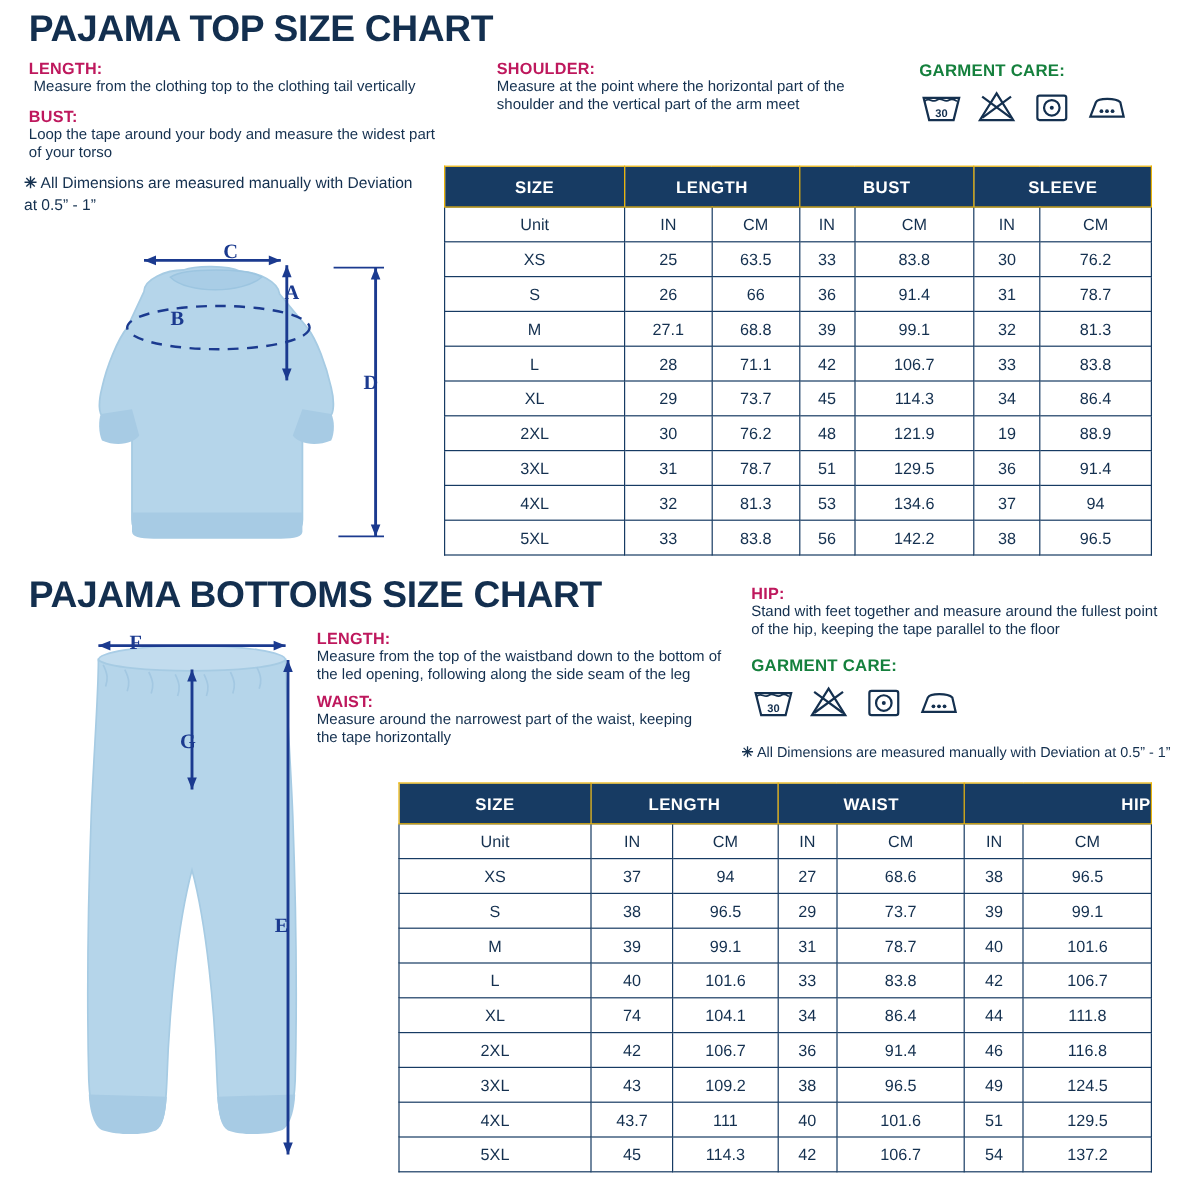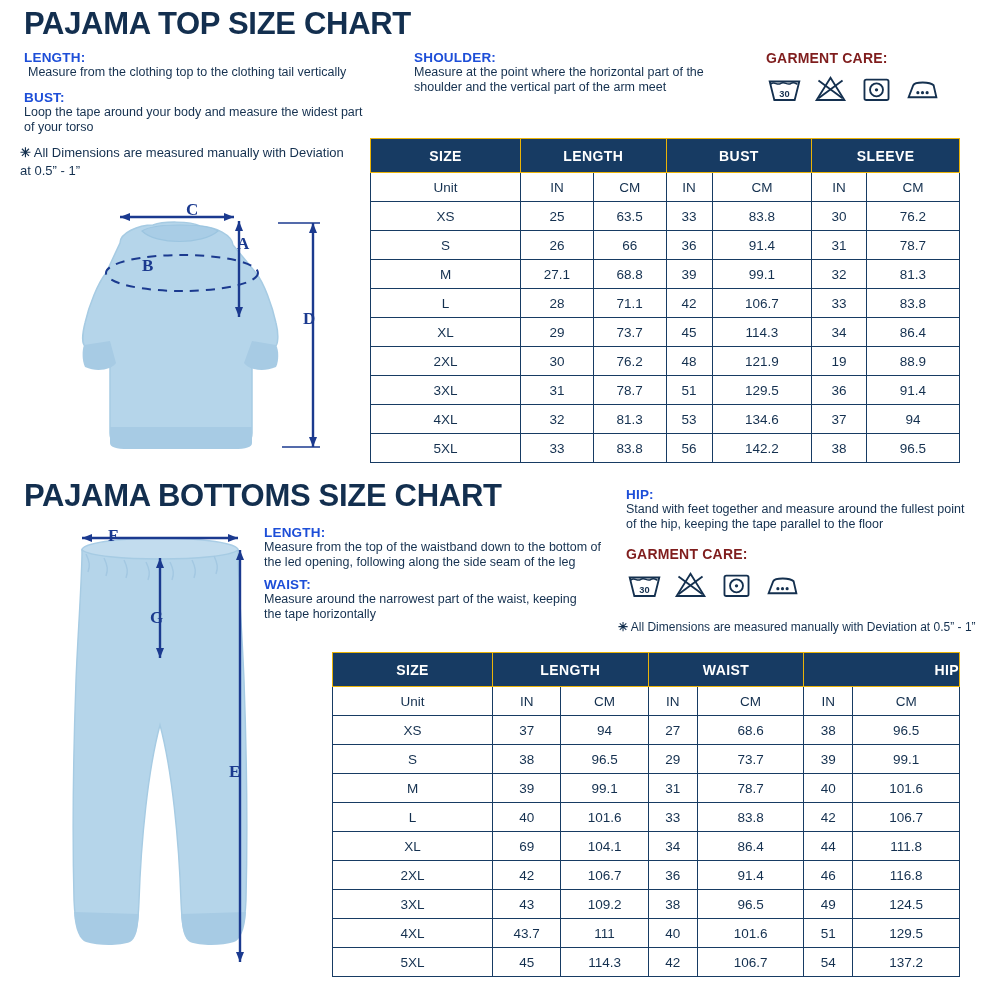"LENGTH:" .m-head { color: #1d4ed8 -> #be185d }
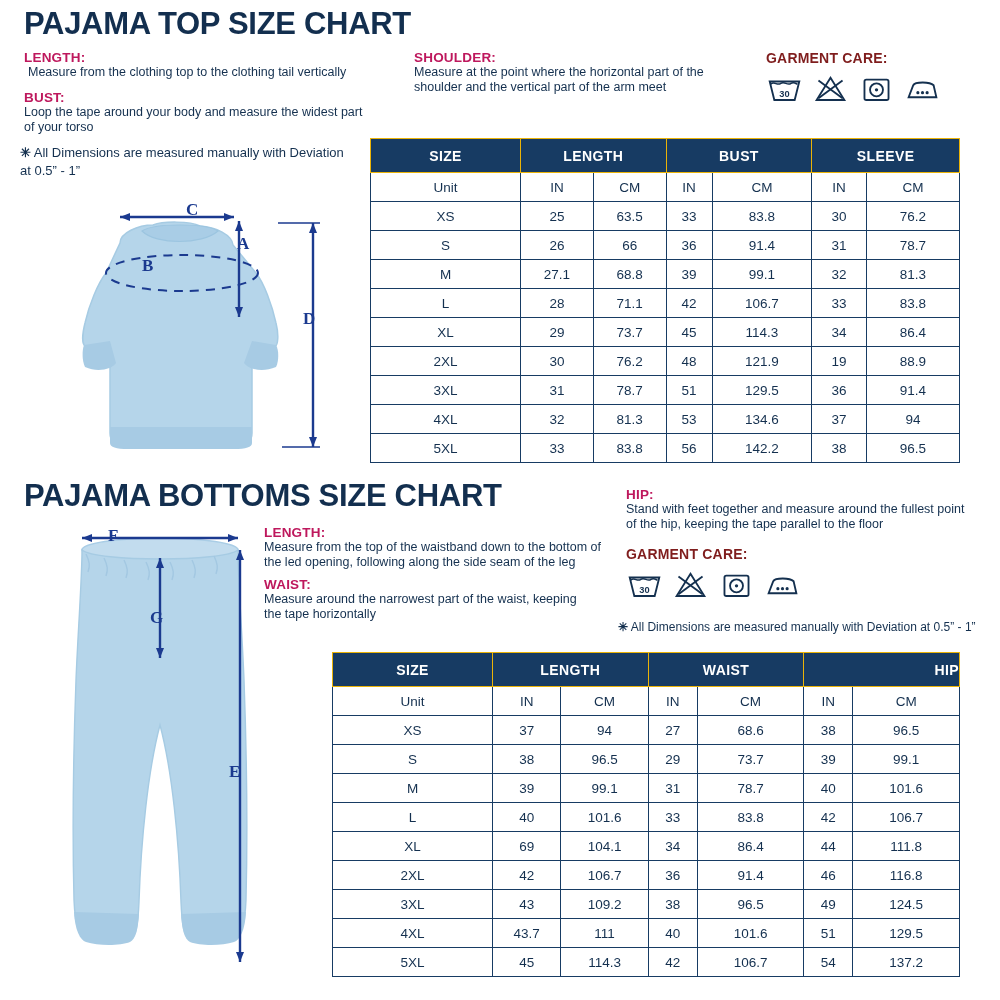"GARMENT CARE:" .care-title { color: #7f1d1d -> #15803d }
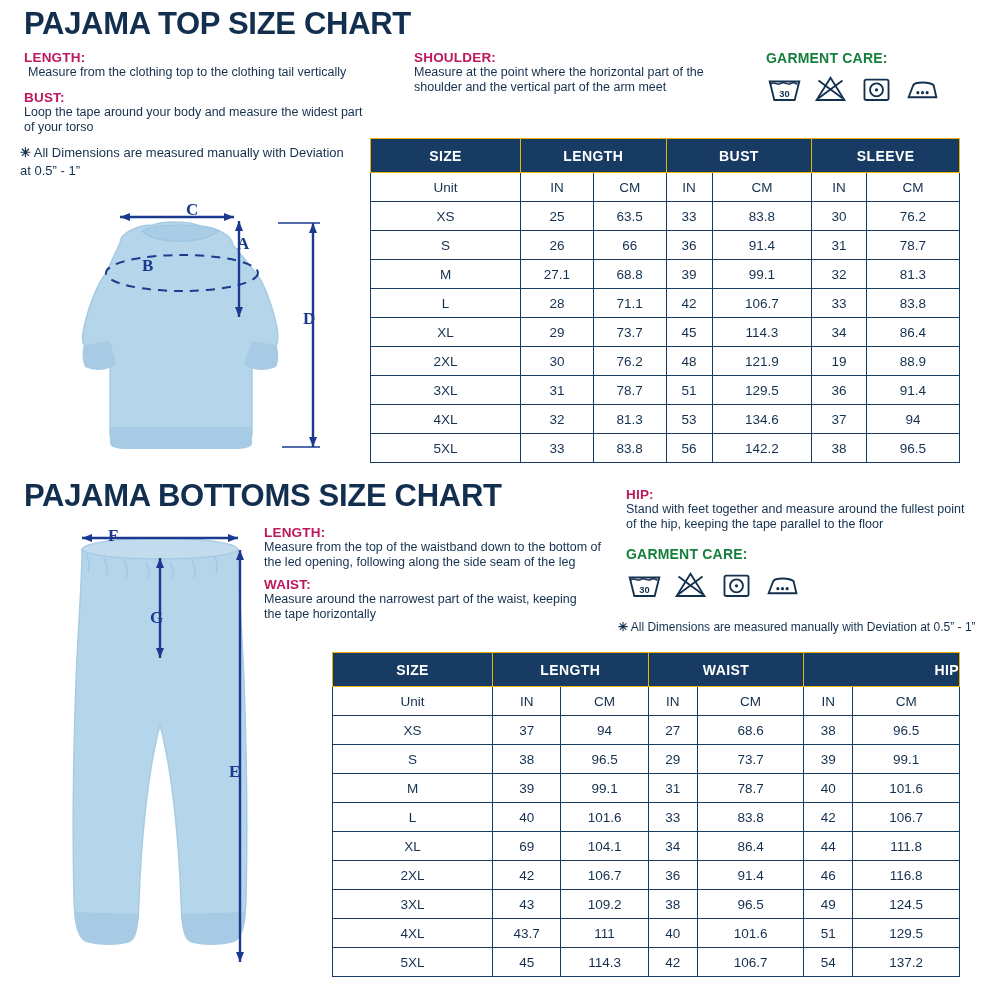"69" td { text: 69 -> 74 }
